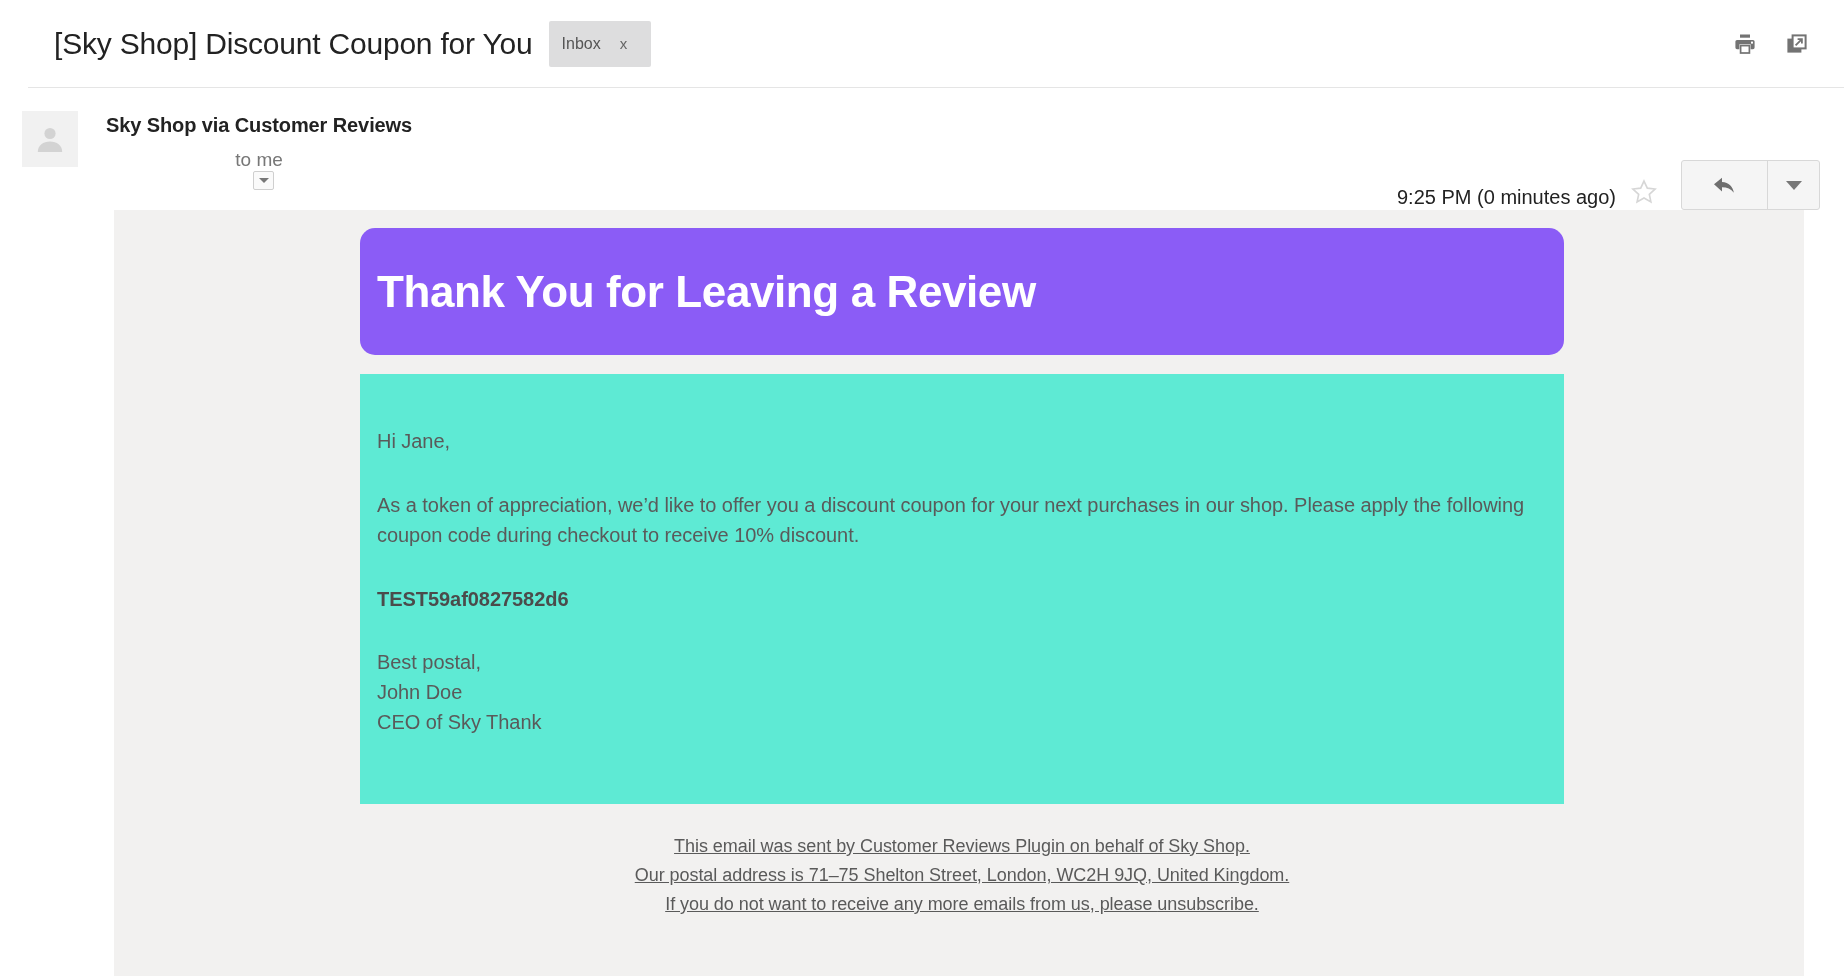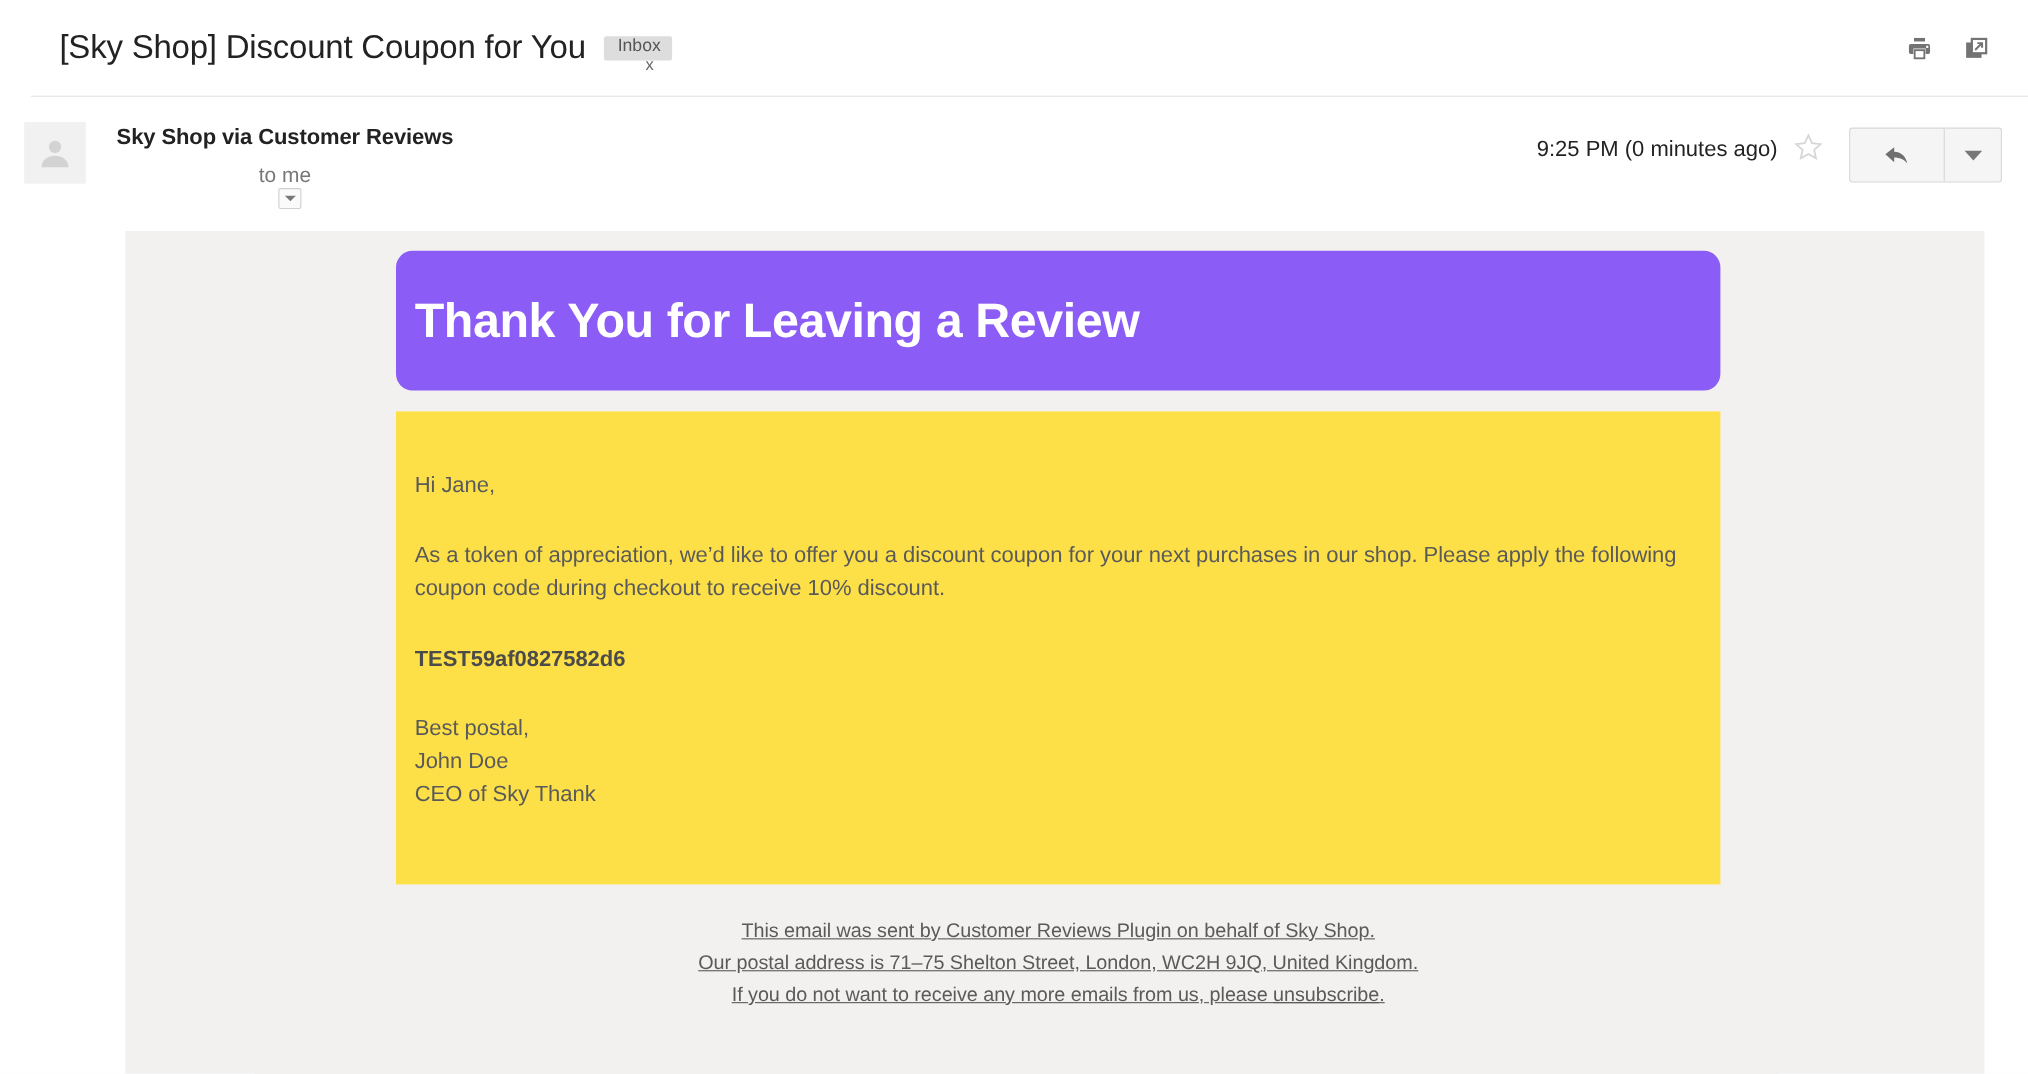"Inbox" .label-chip { flex-direction: column -> none; height: 22px -> 46px; padding: 0 10px 0 13px -> 0 24px 0 13px }
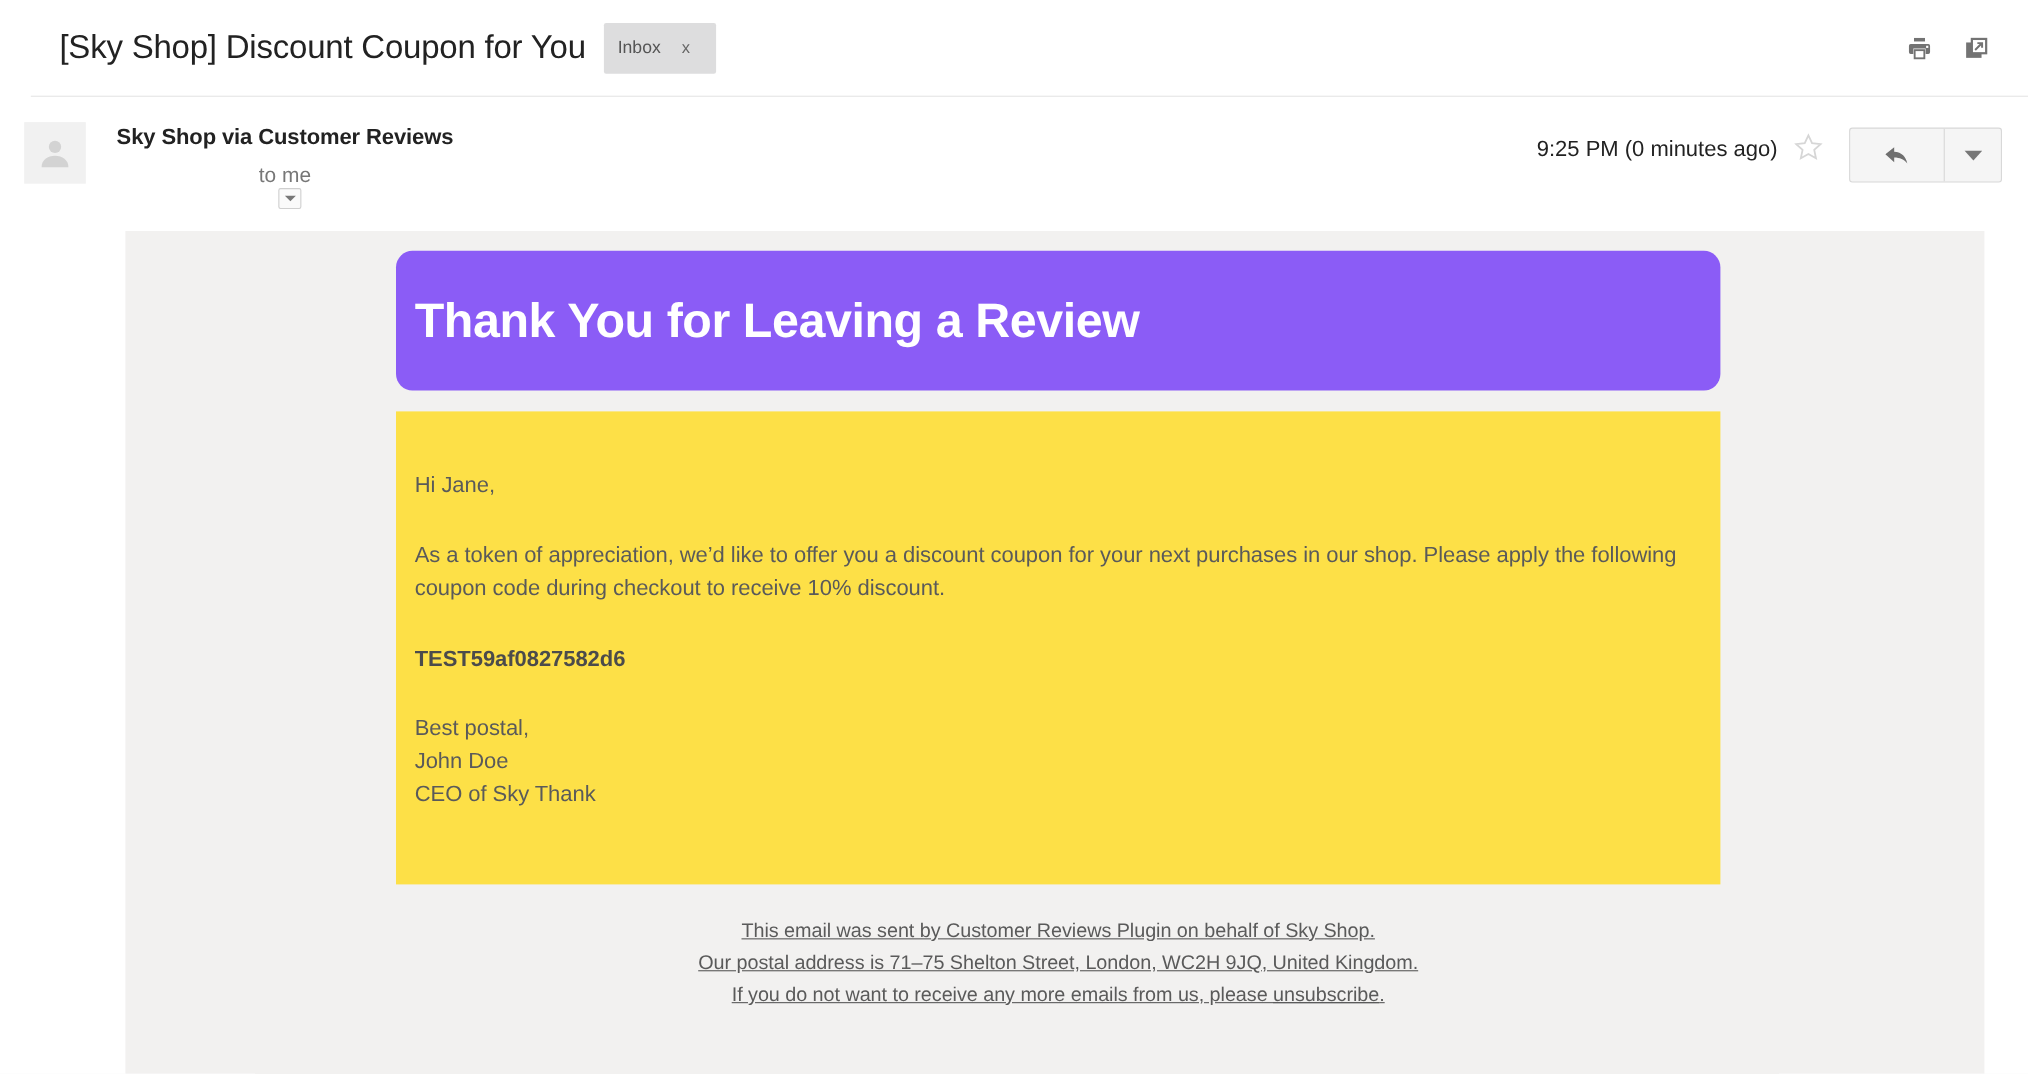"9:25 PM (0 minutes ago)" .sender-right { align-items: flex-start -> flex-end }
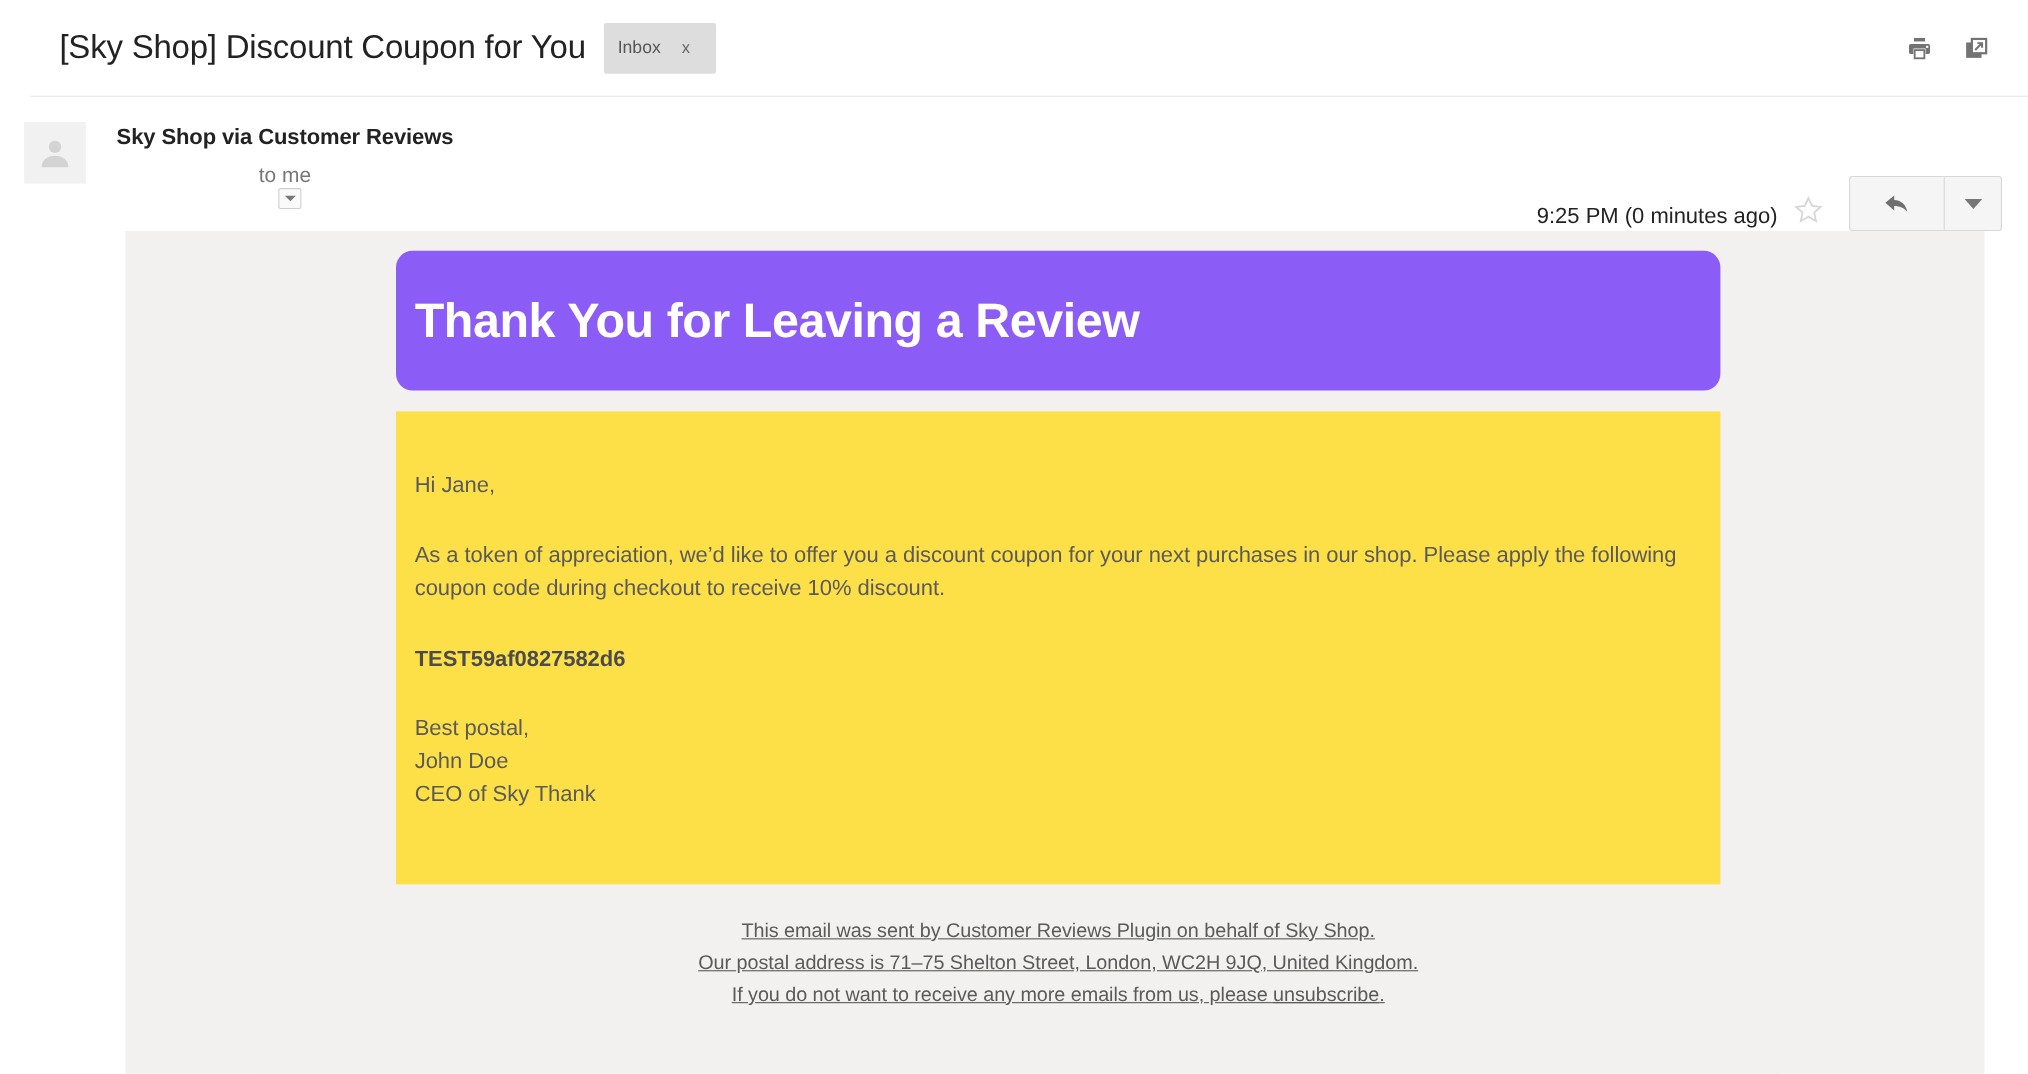"Hi Jane," .card { background: #fde047 -> #5eead4 }
